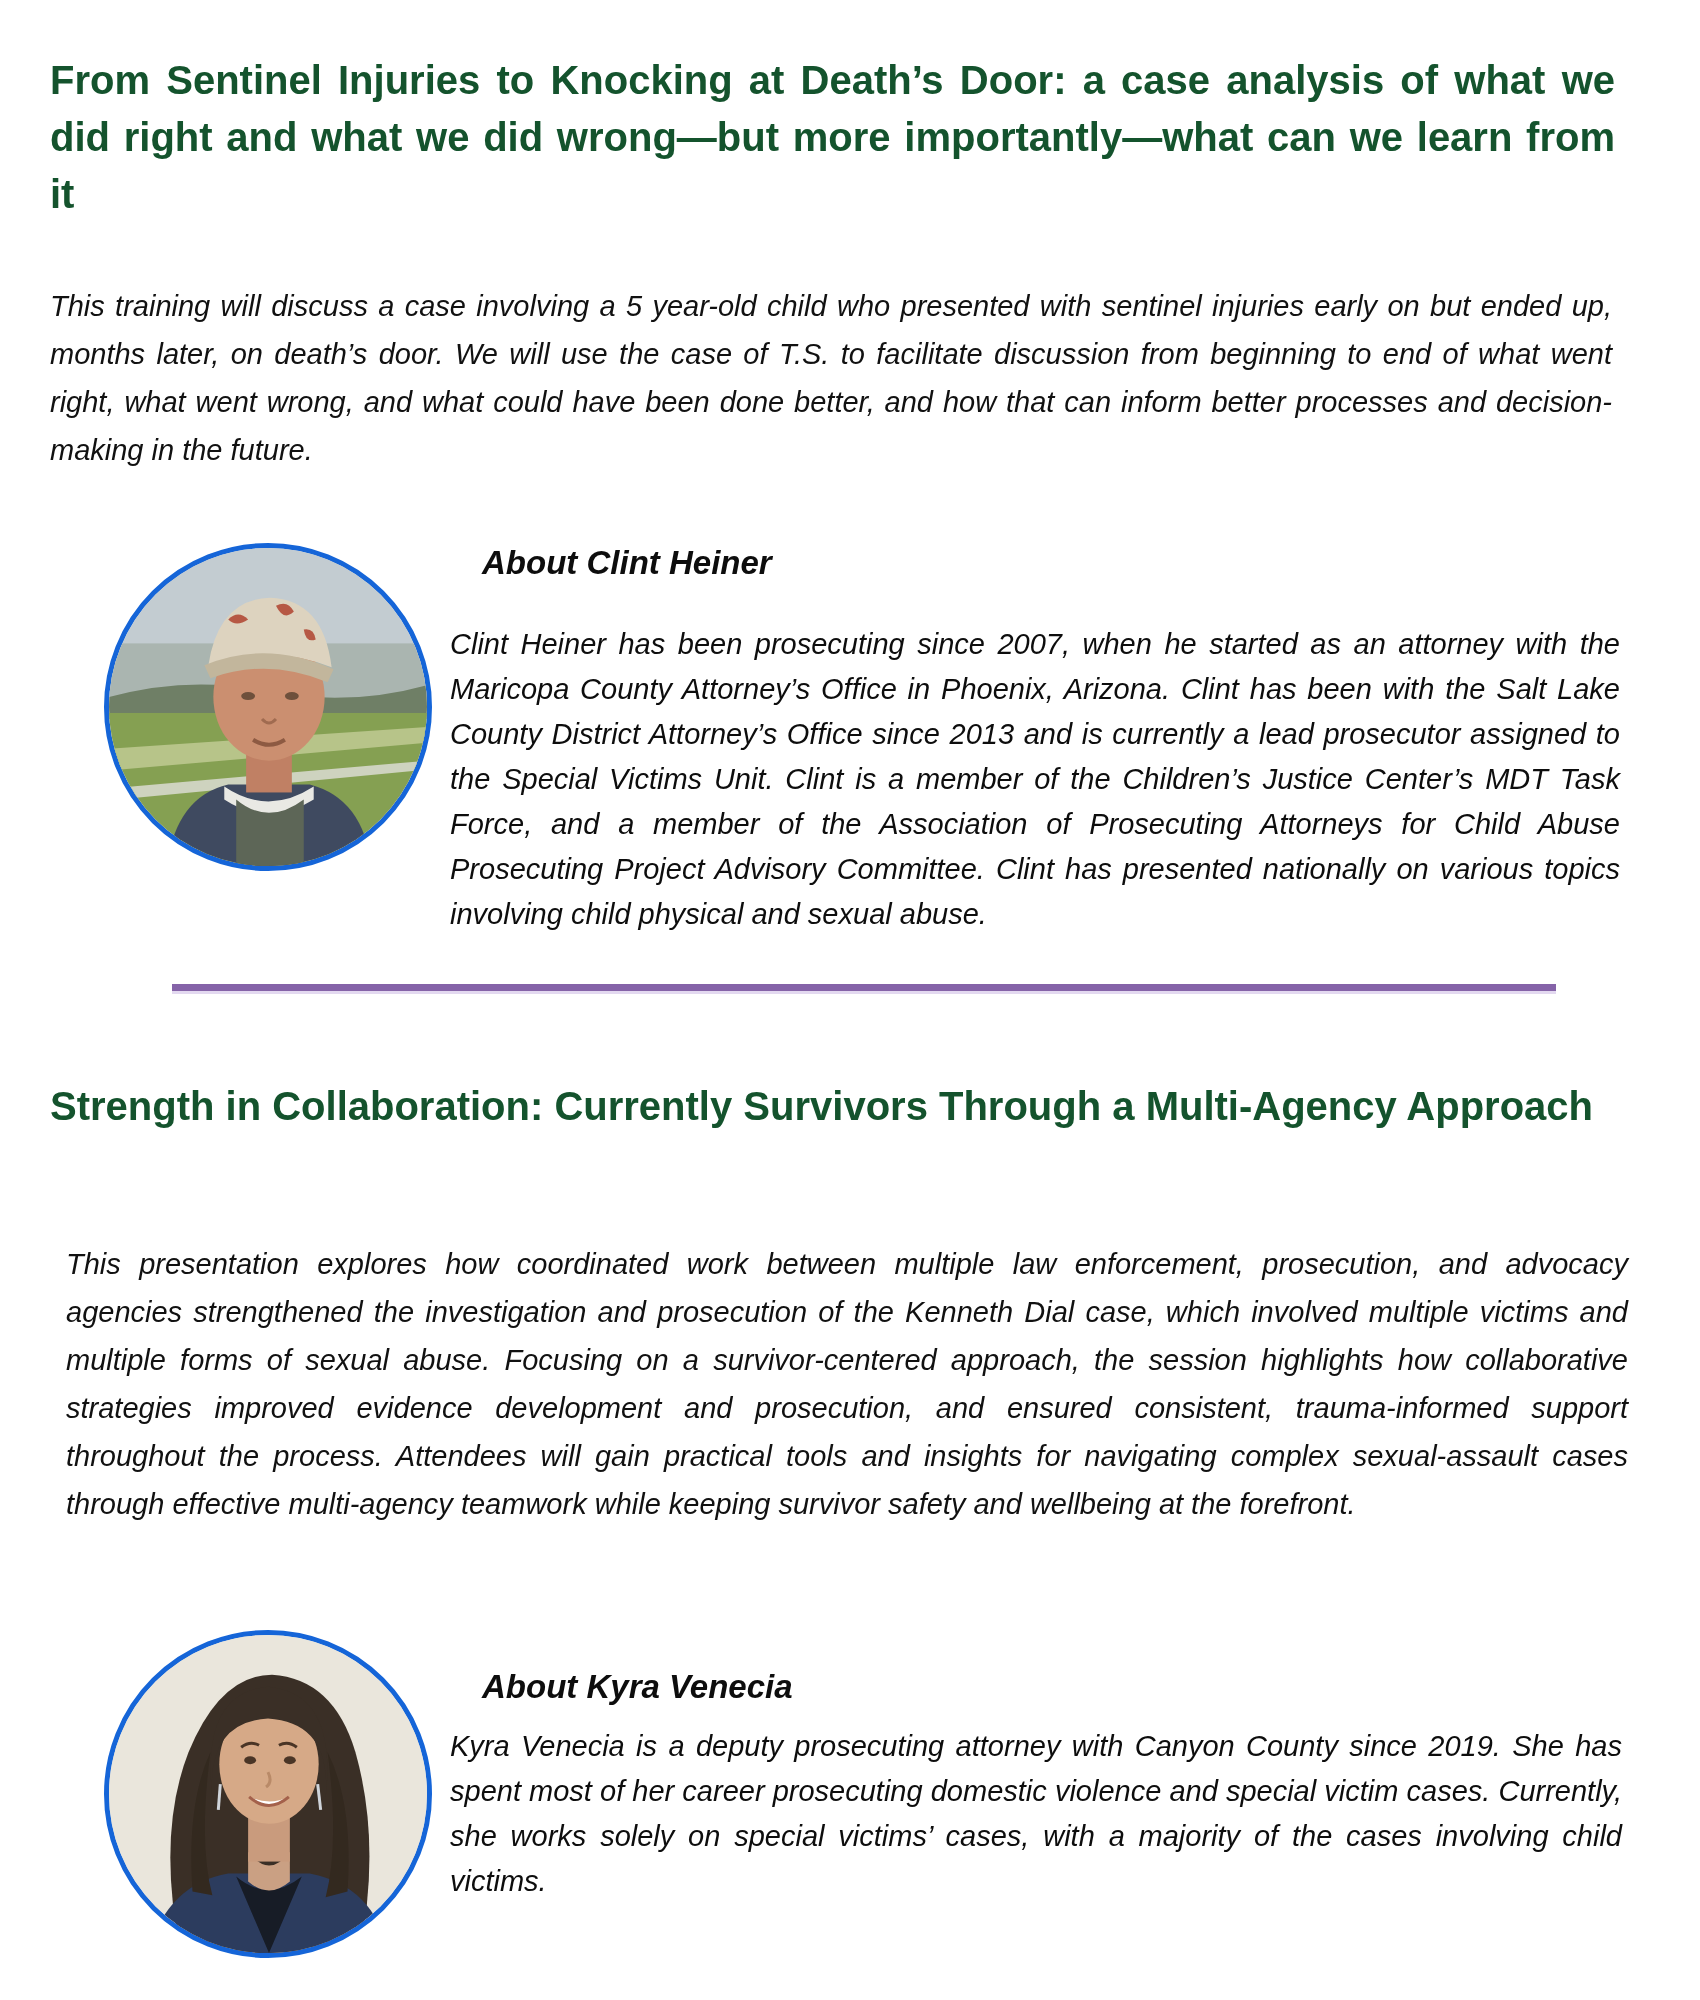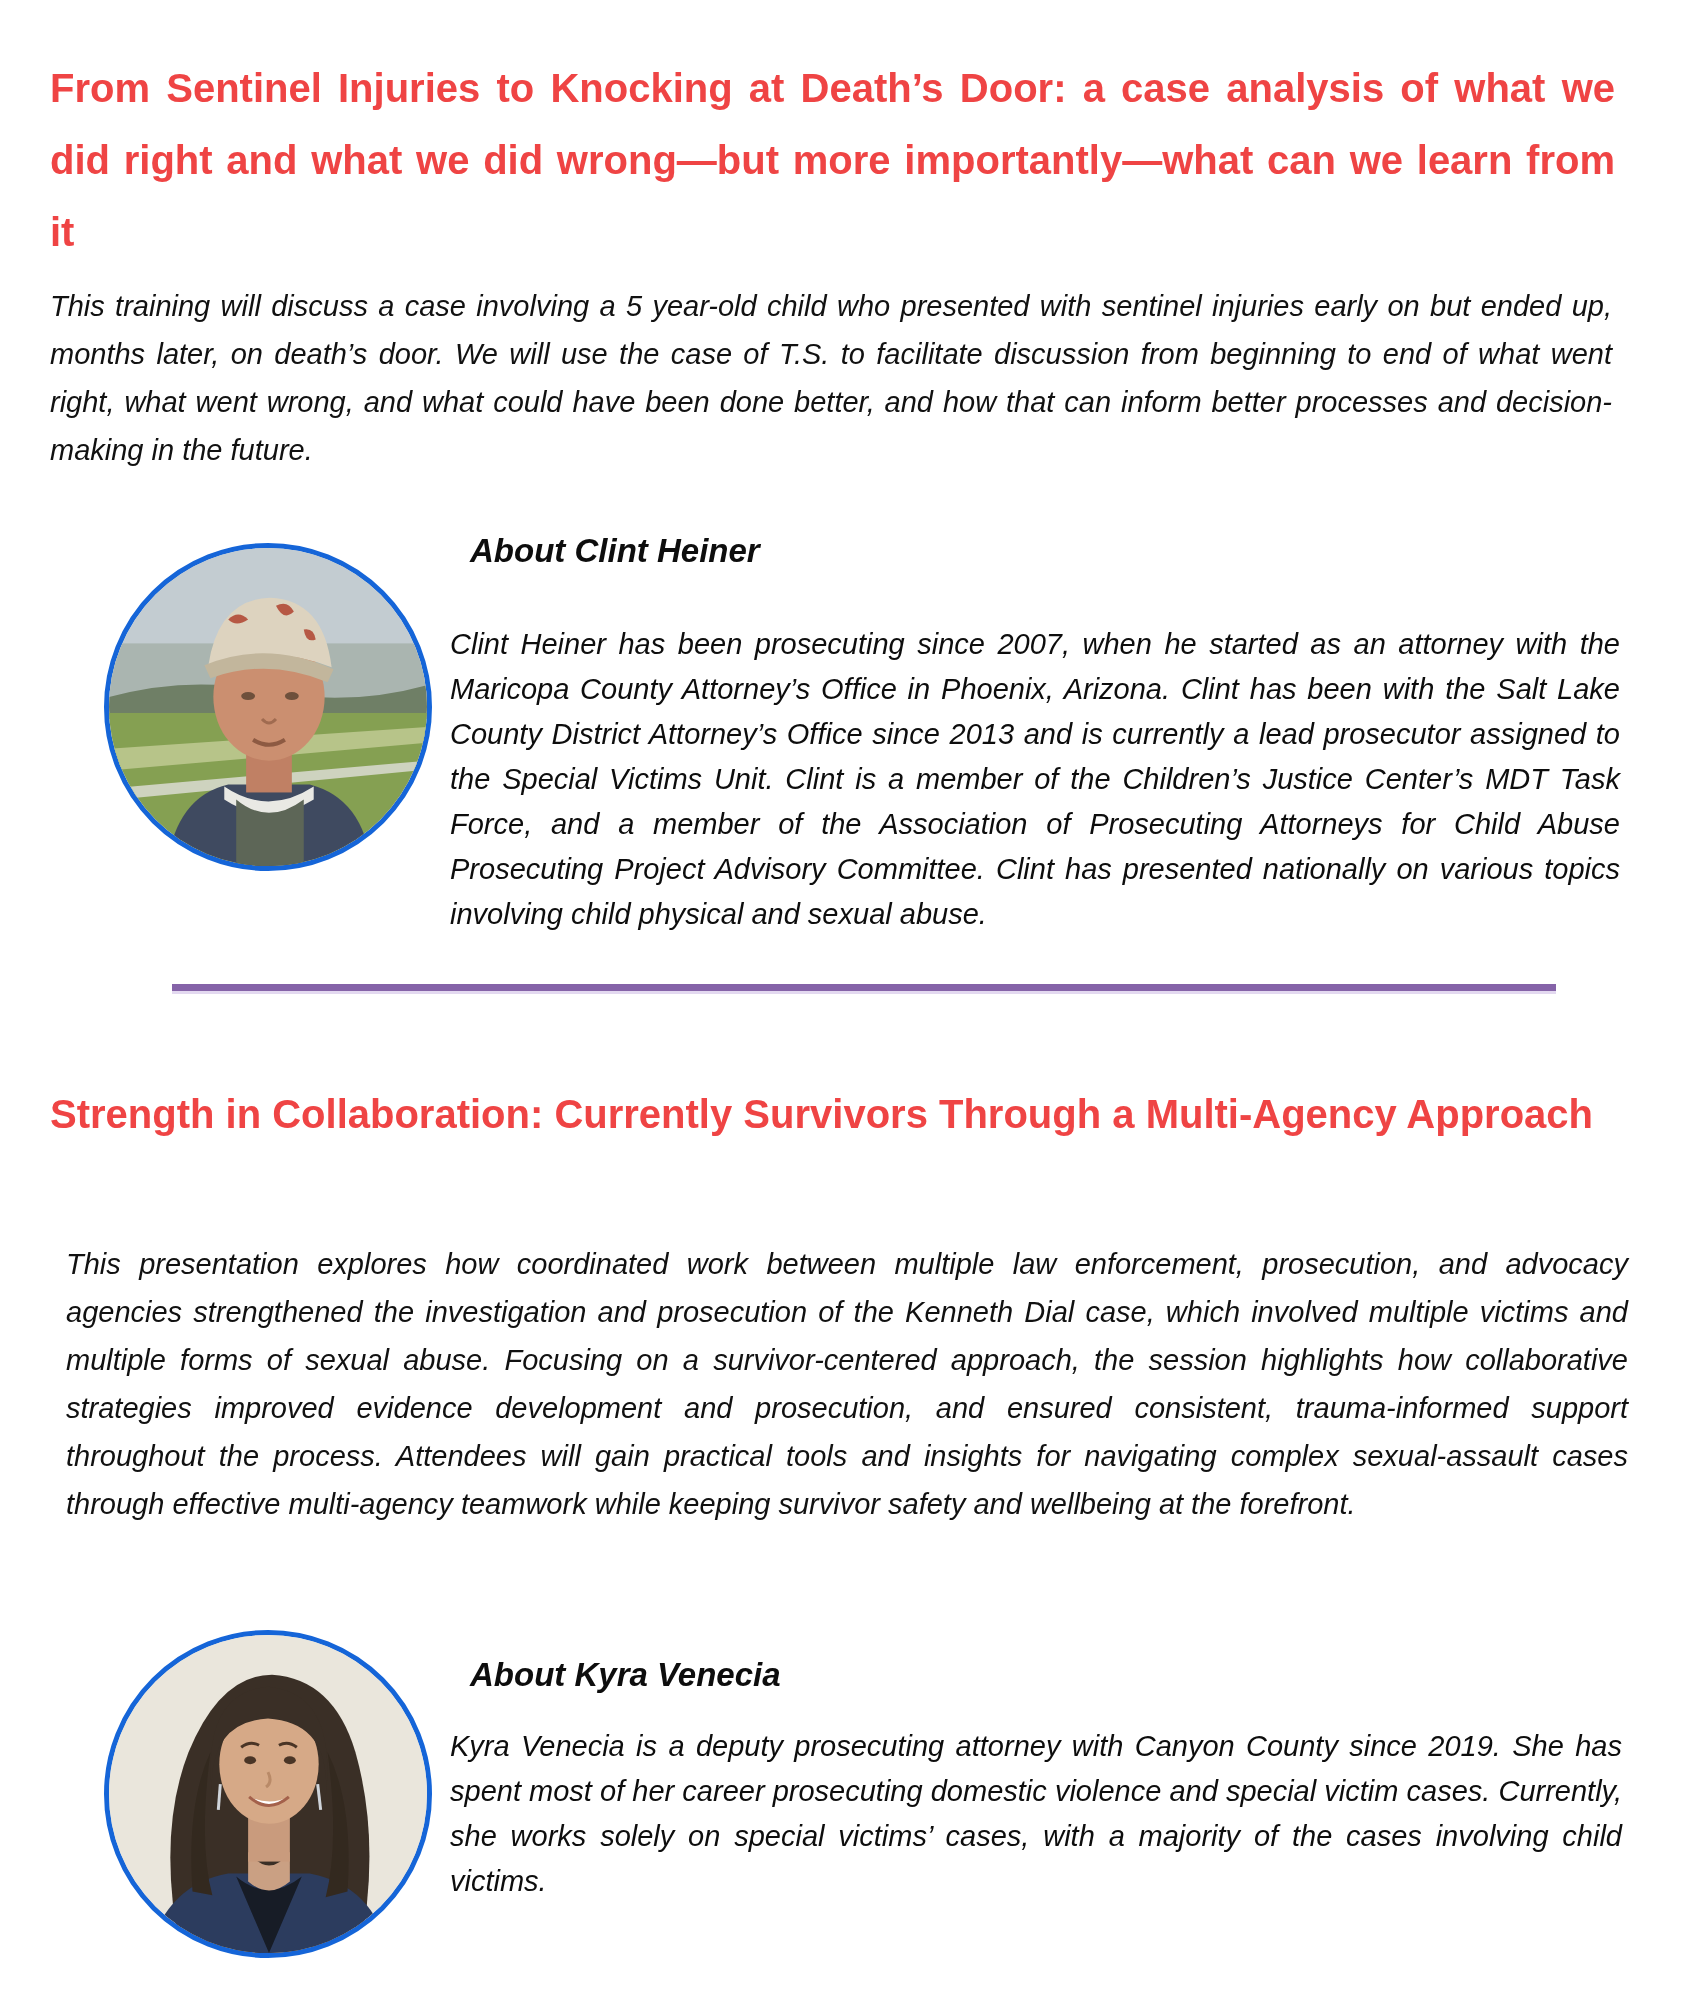"From Sentinel Injuries to Knocking" .session-title { color: #ef4444 -> #14532d; line-height: 72px -> 57px }
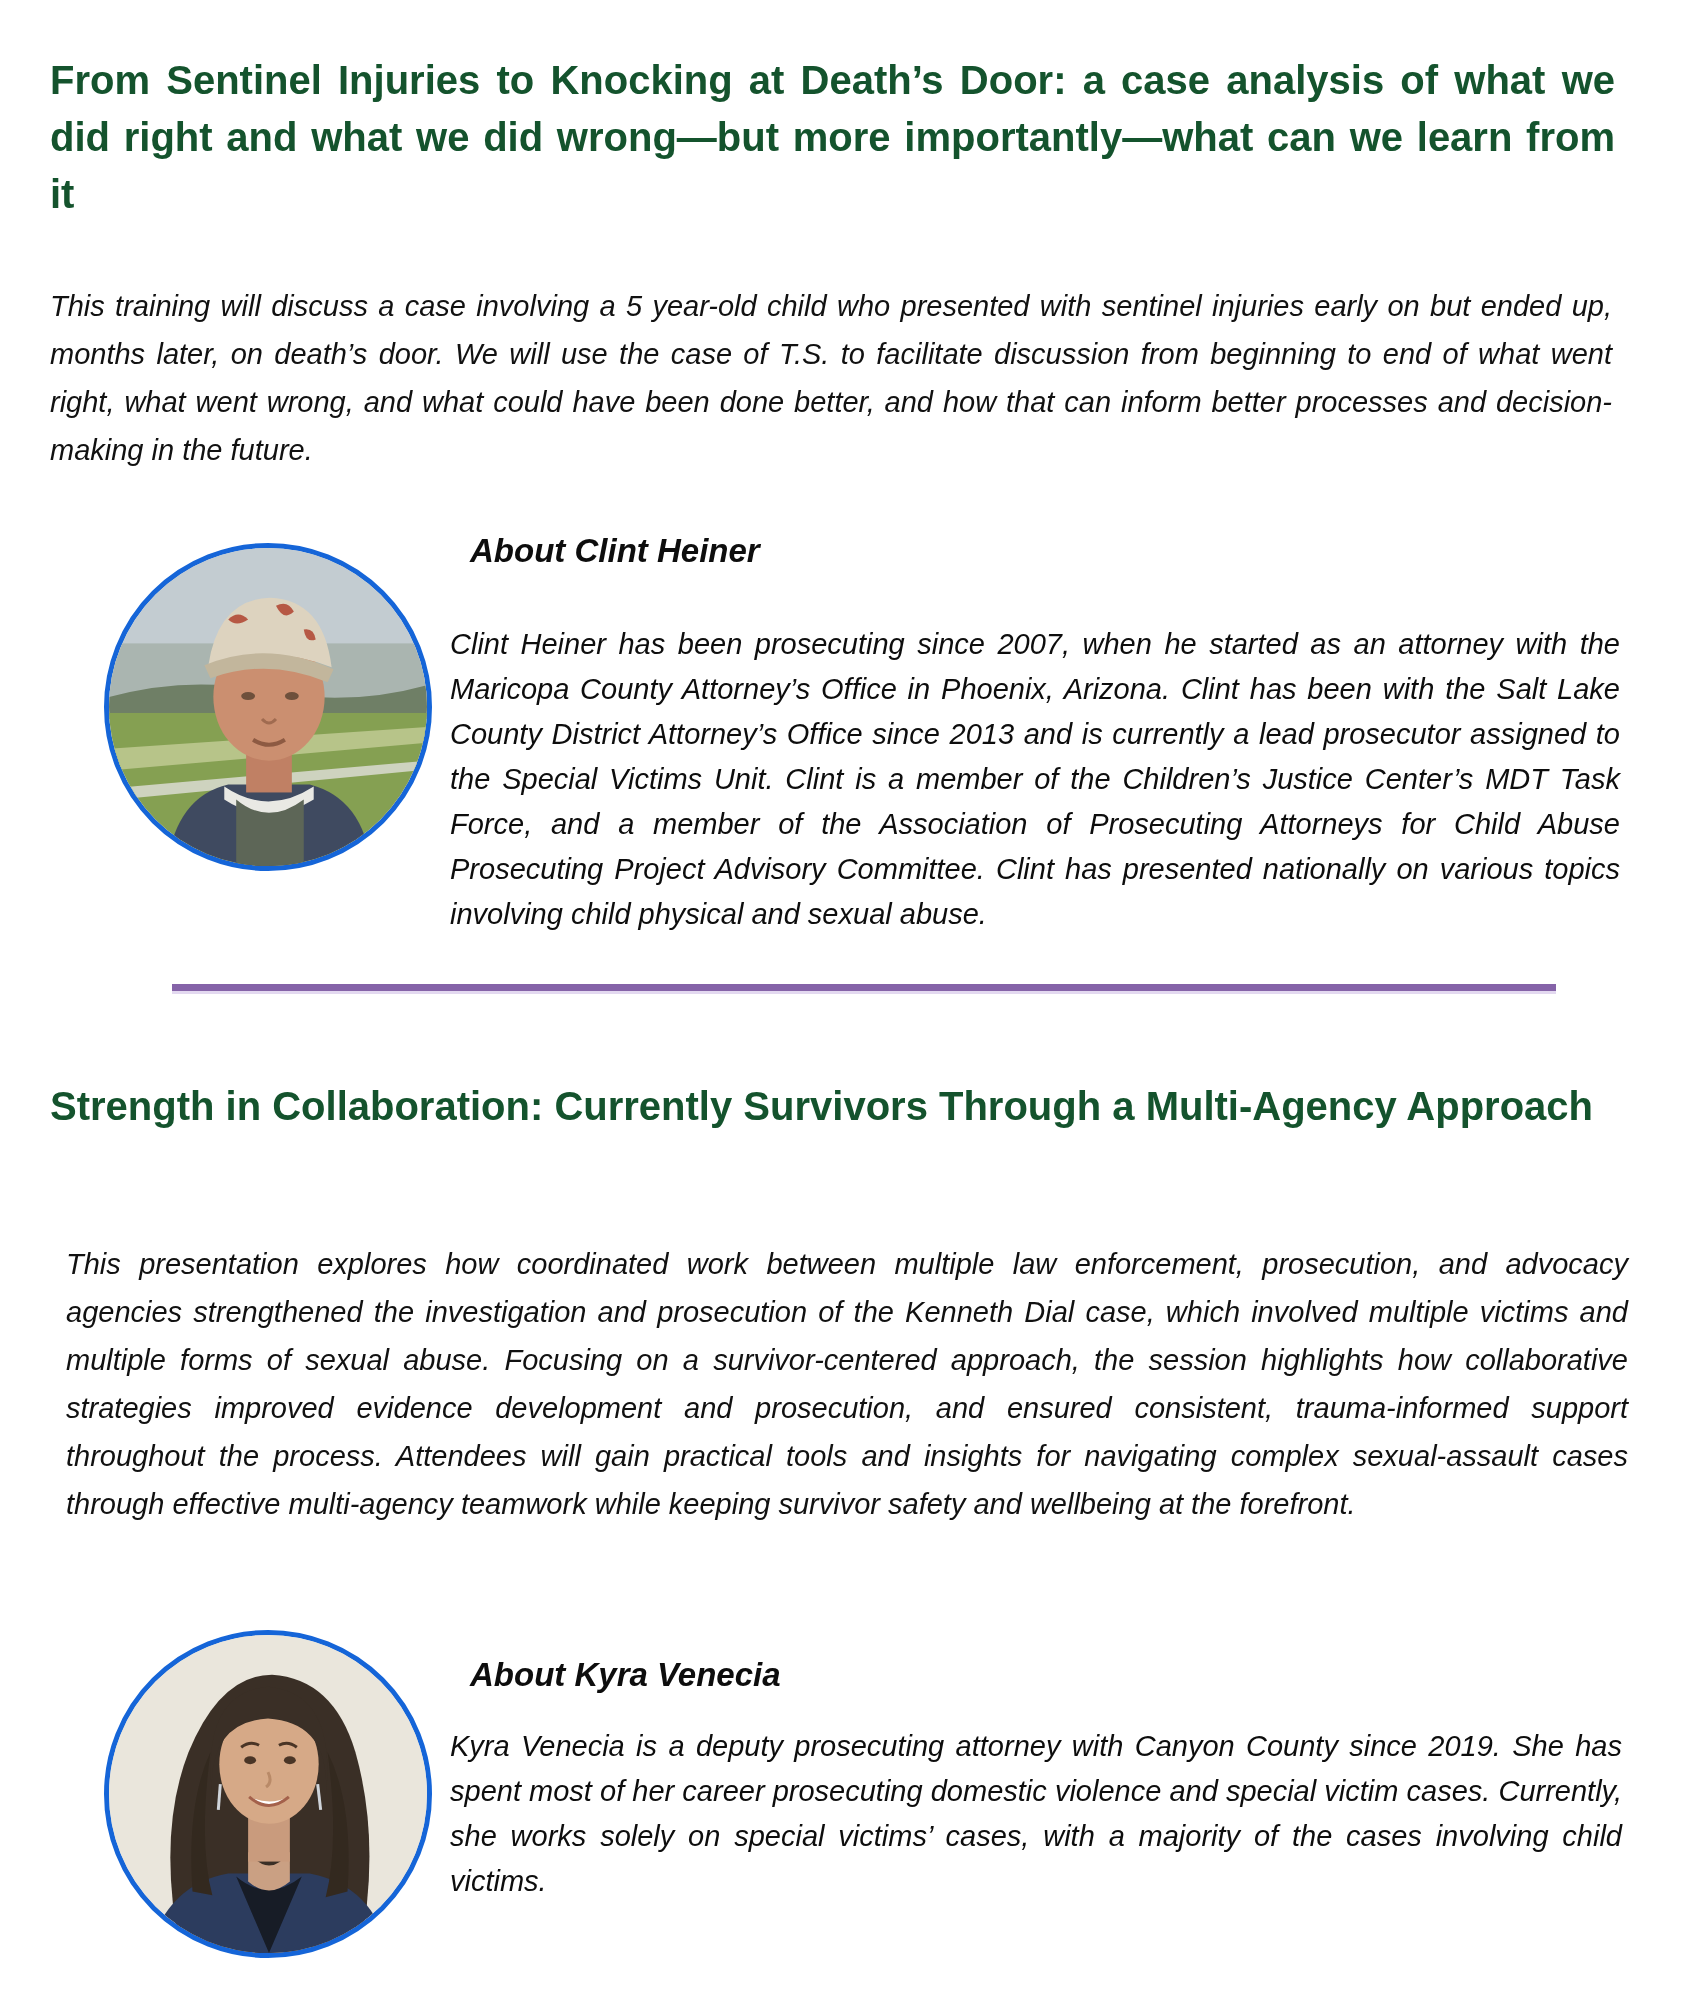"About Clint Heiner" .about-heading { margin: 4px -> 16px }
